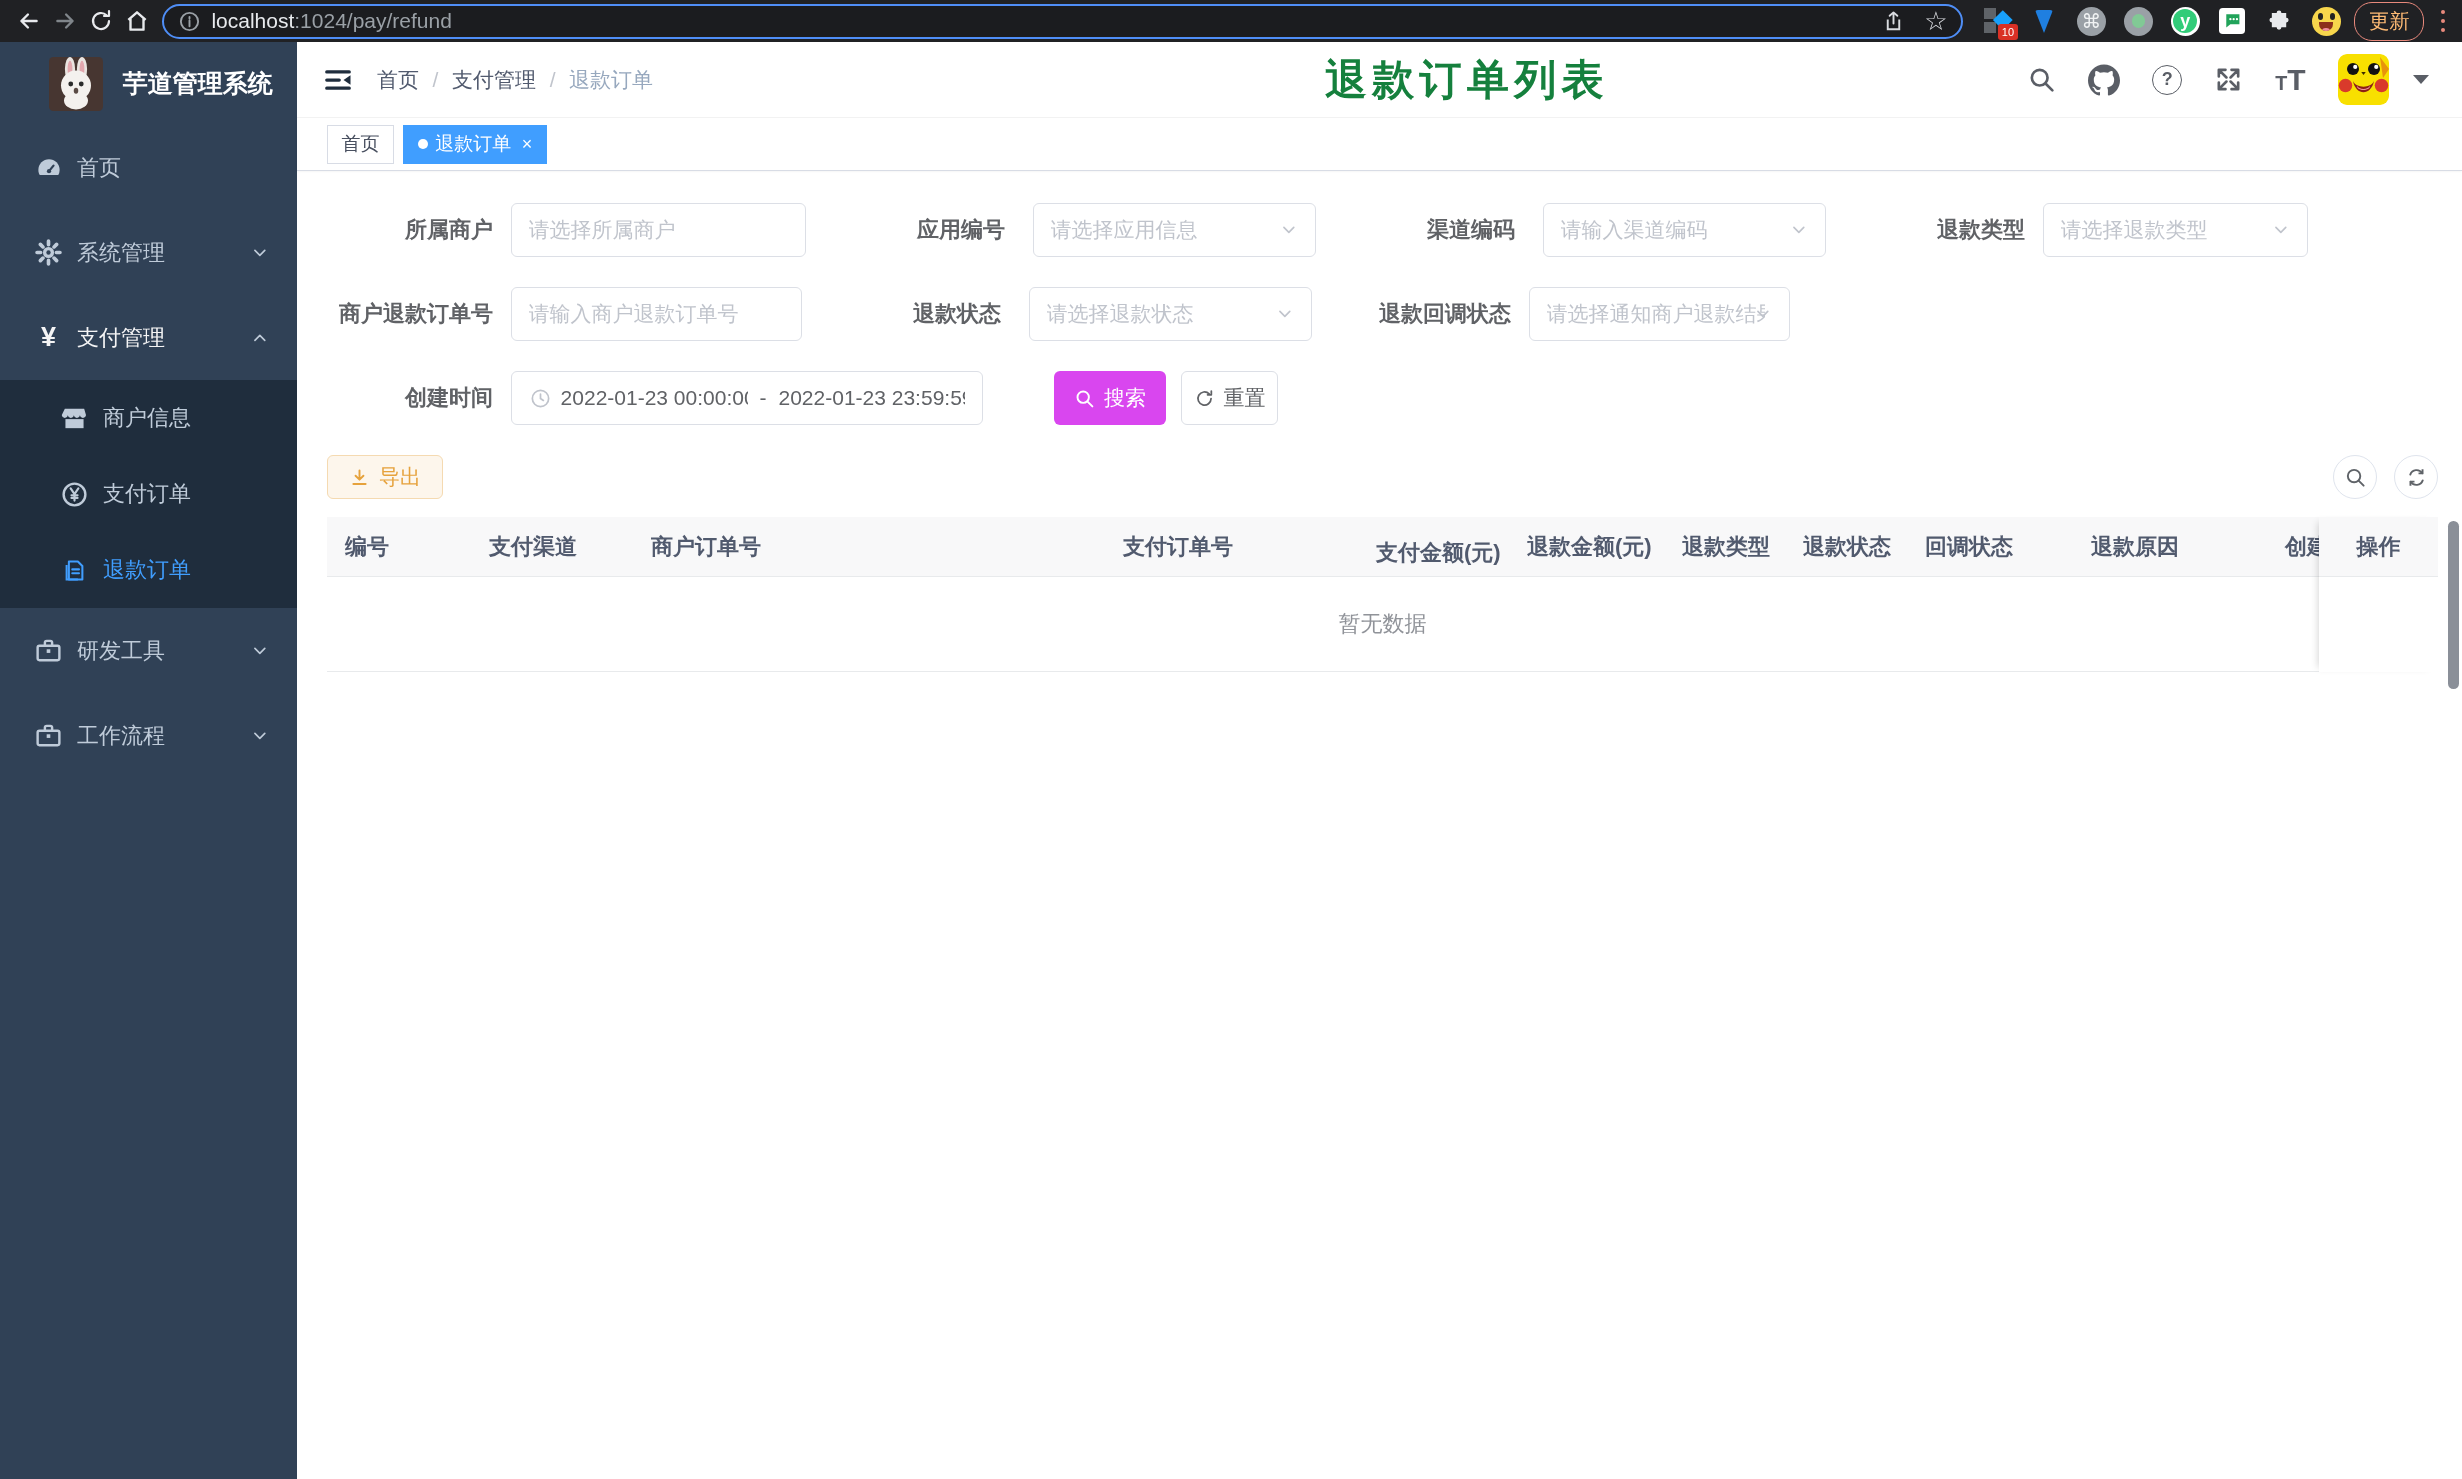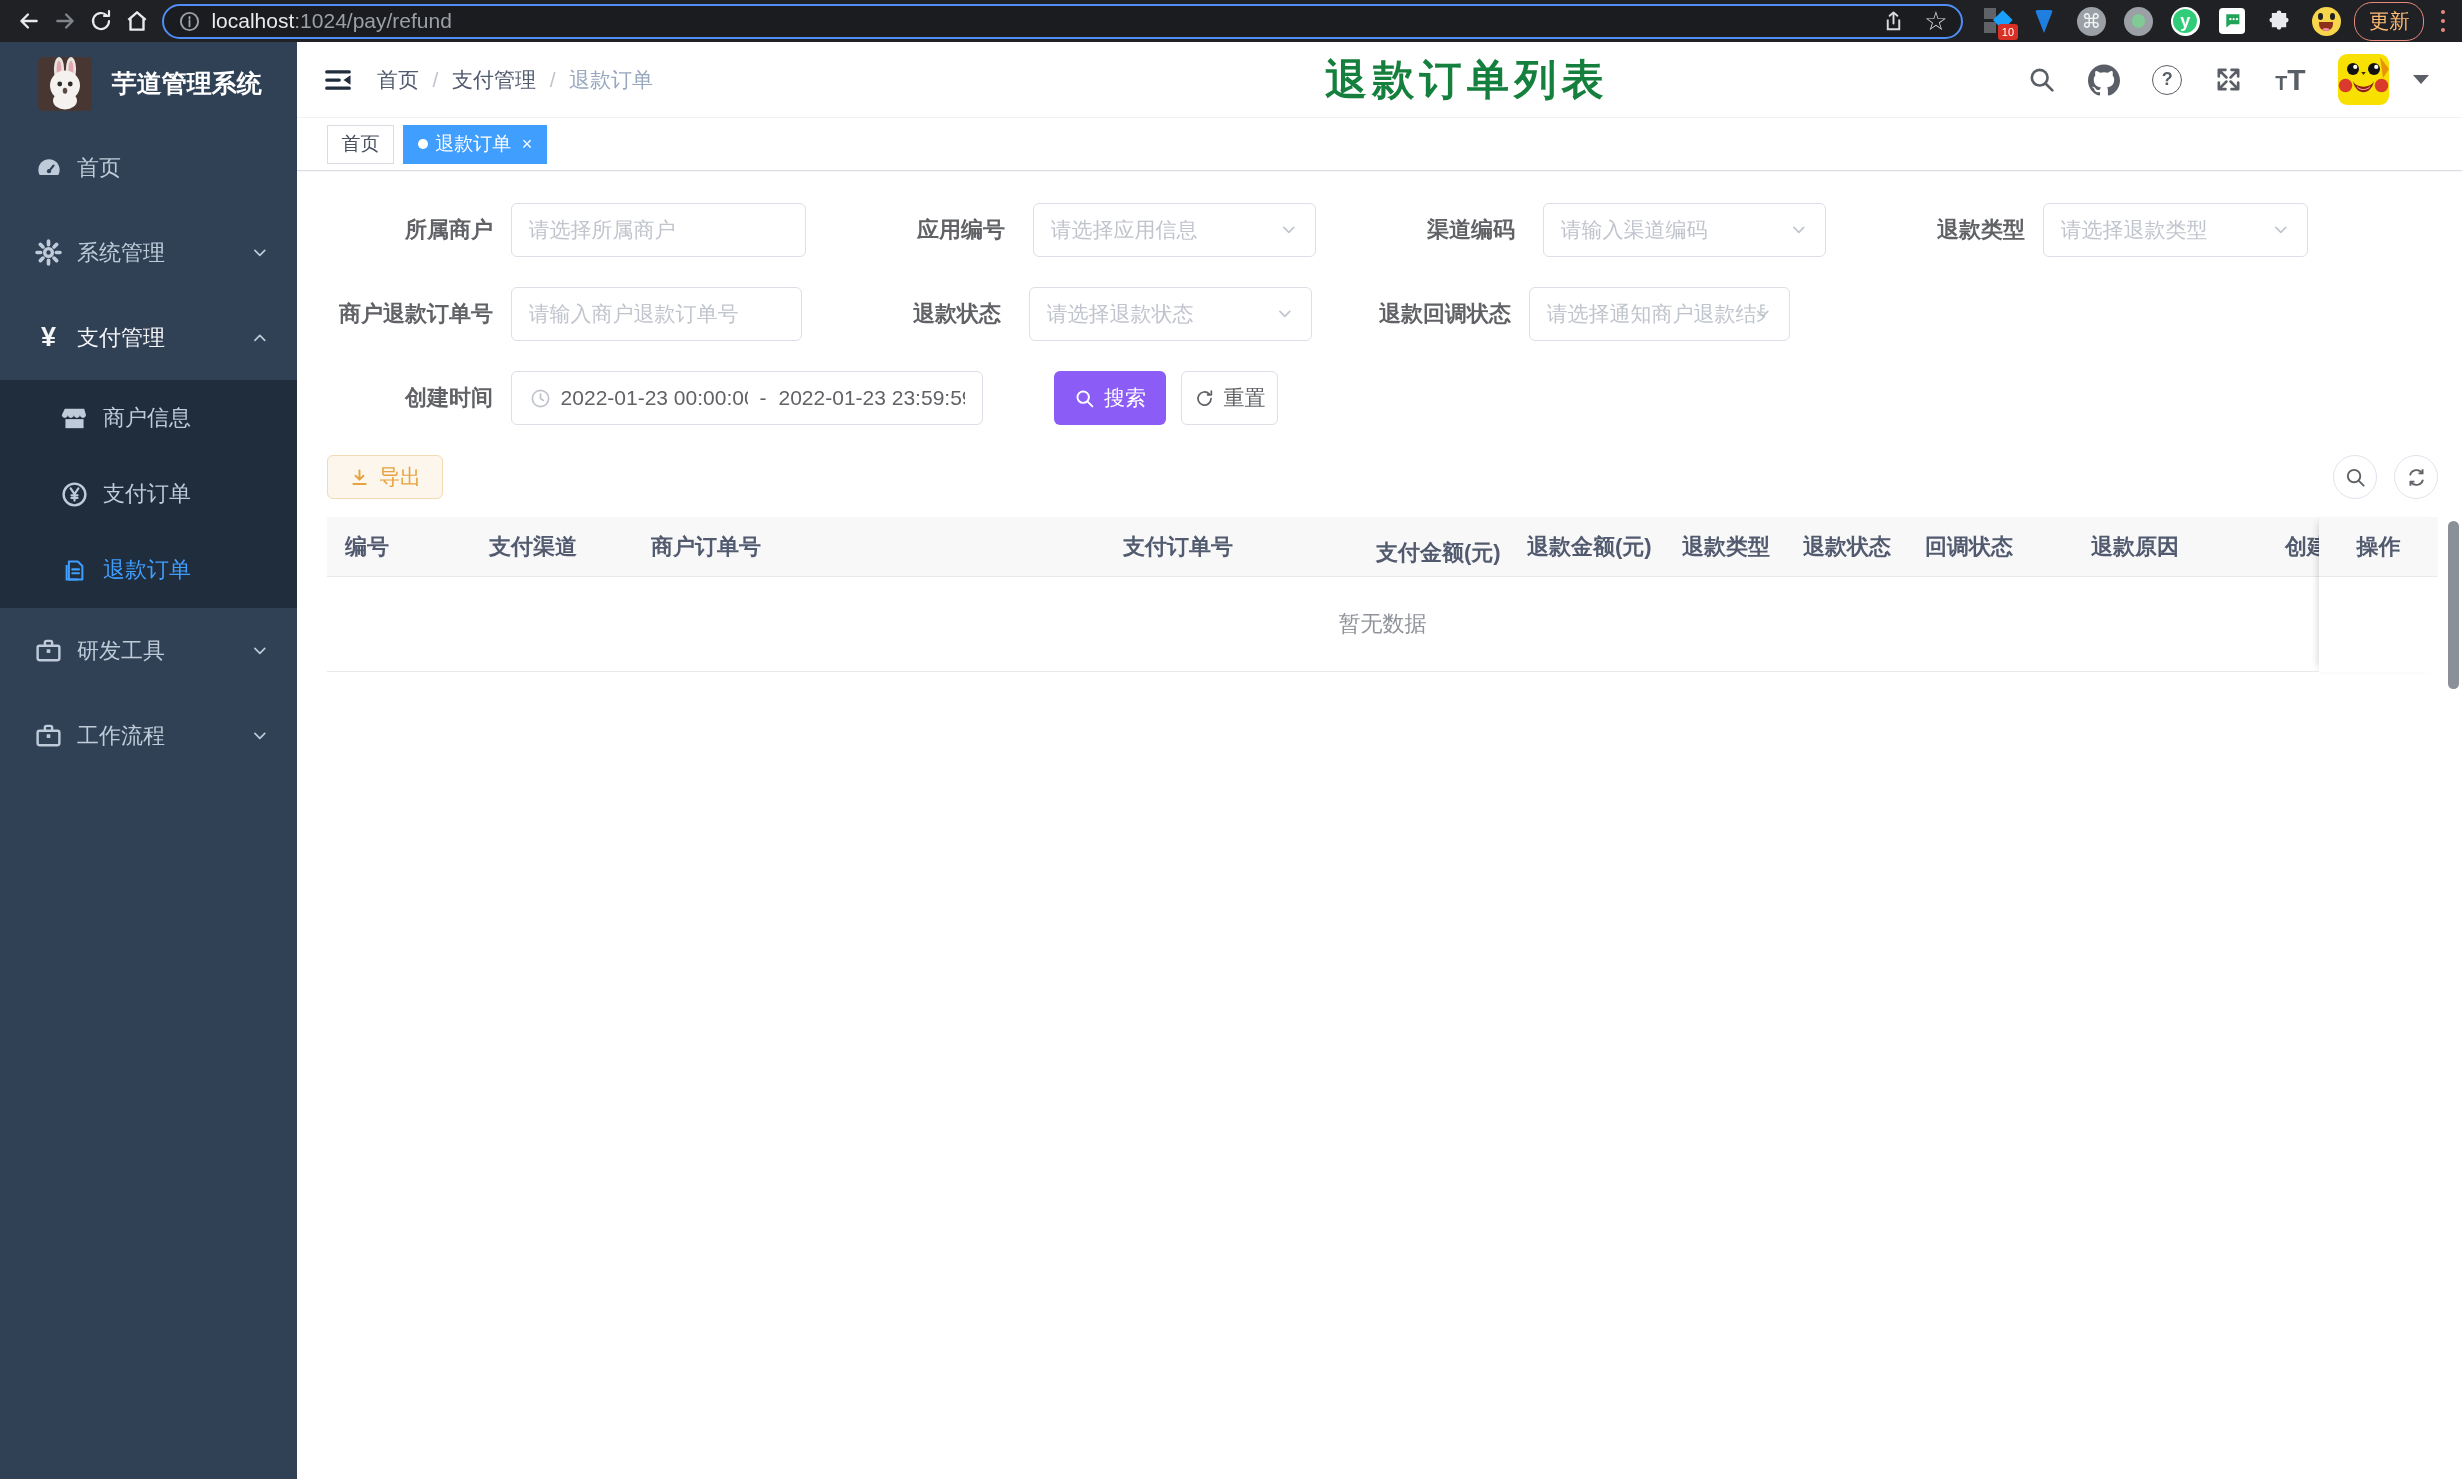"芋道管理系统" .logo-row { padding-left: 38px -> 49px }
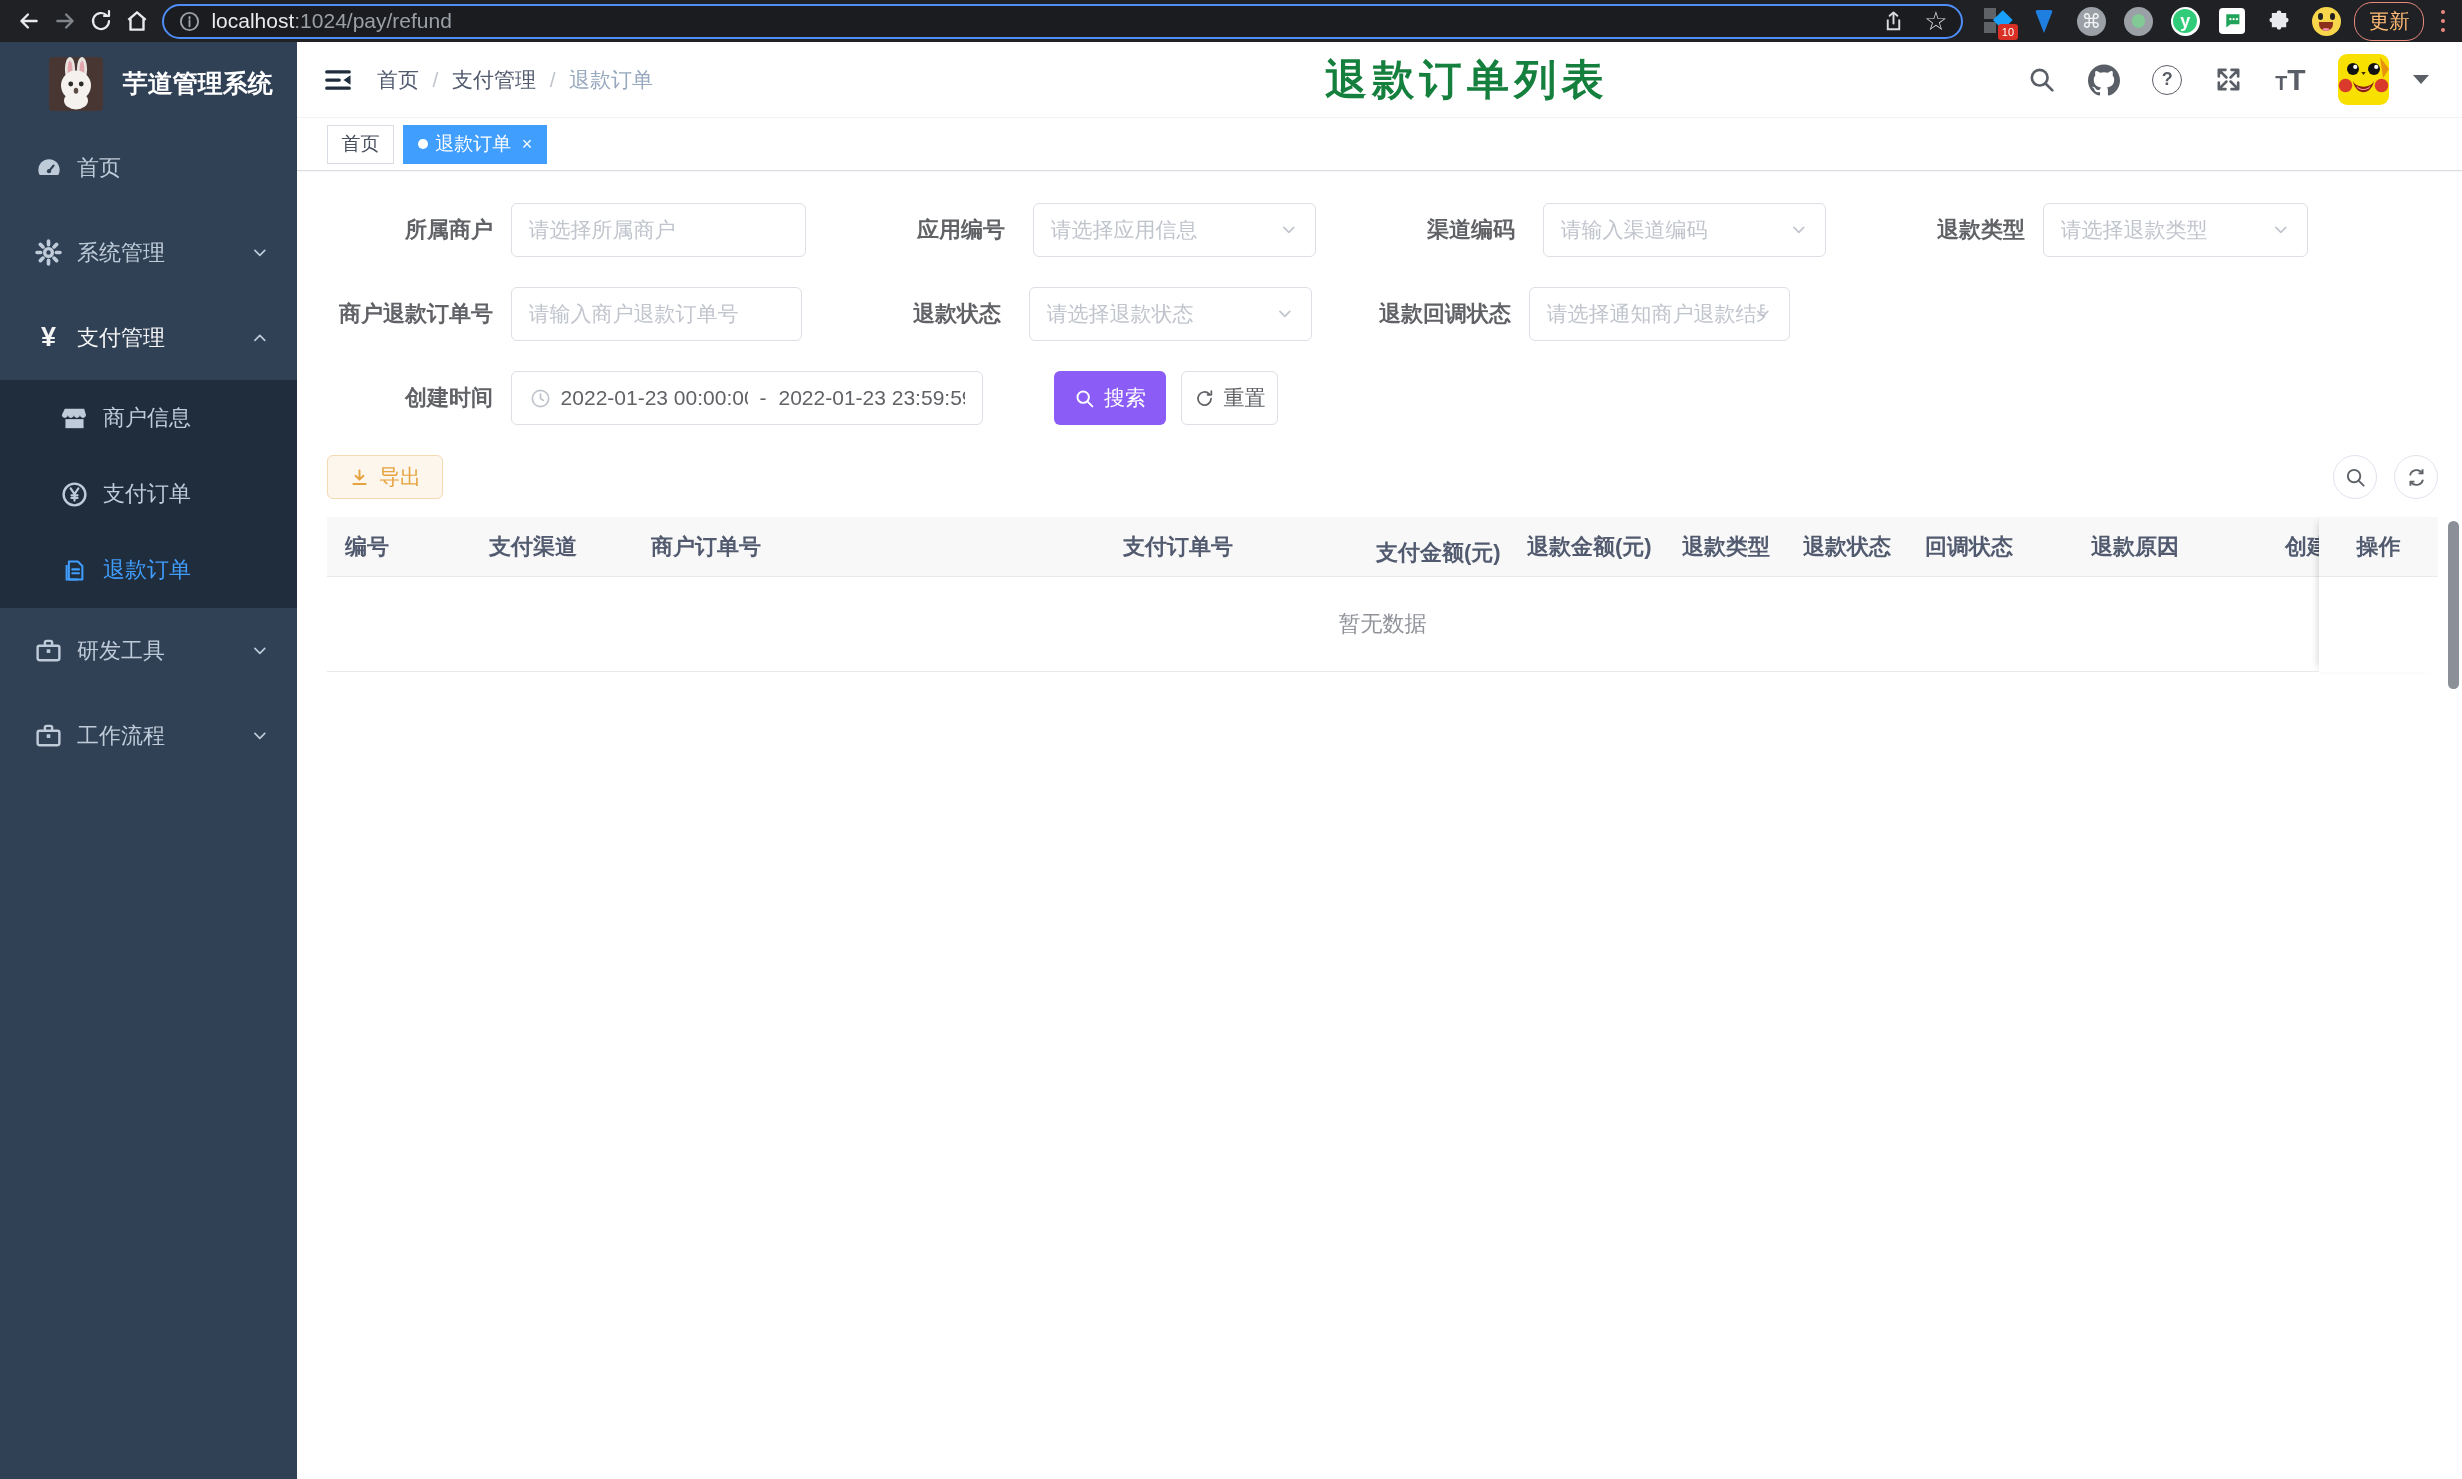"搜索" .btn-primary { background: #8b5cf6 -> #d946ef }
